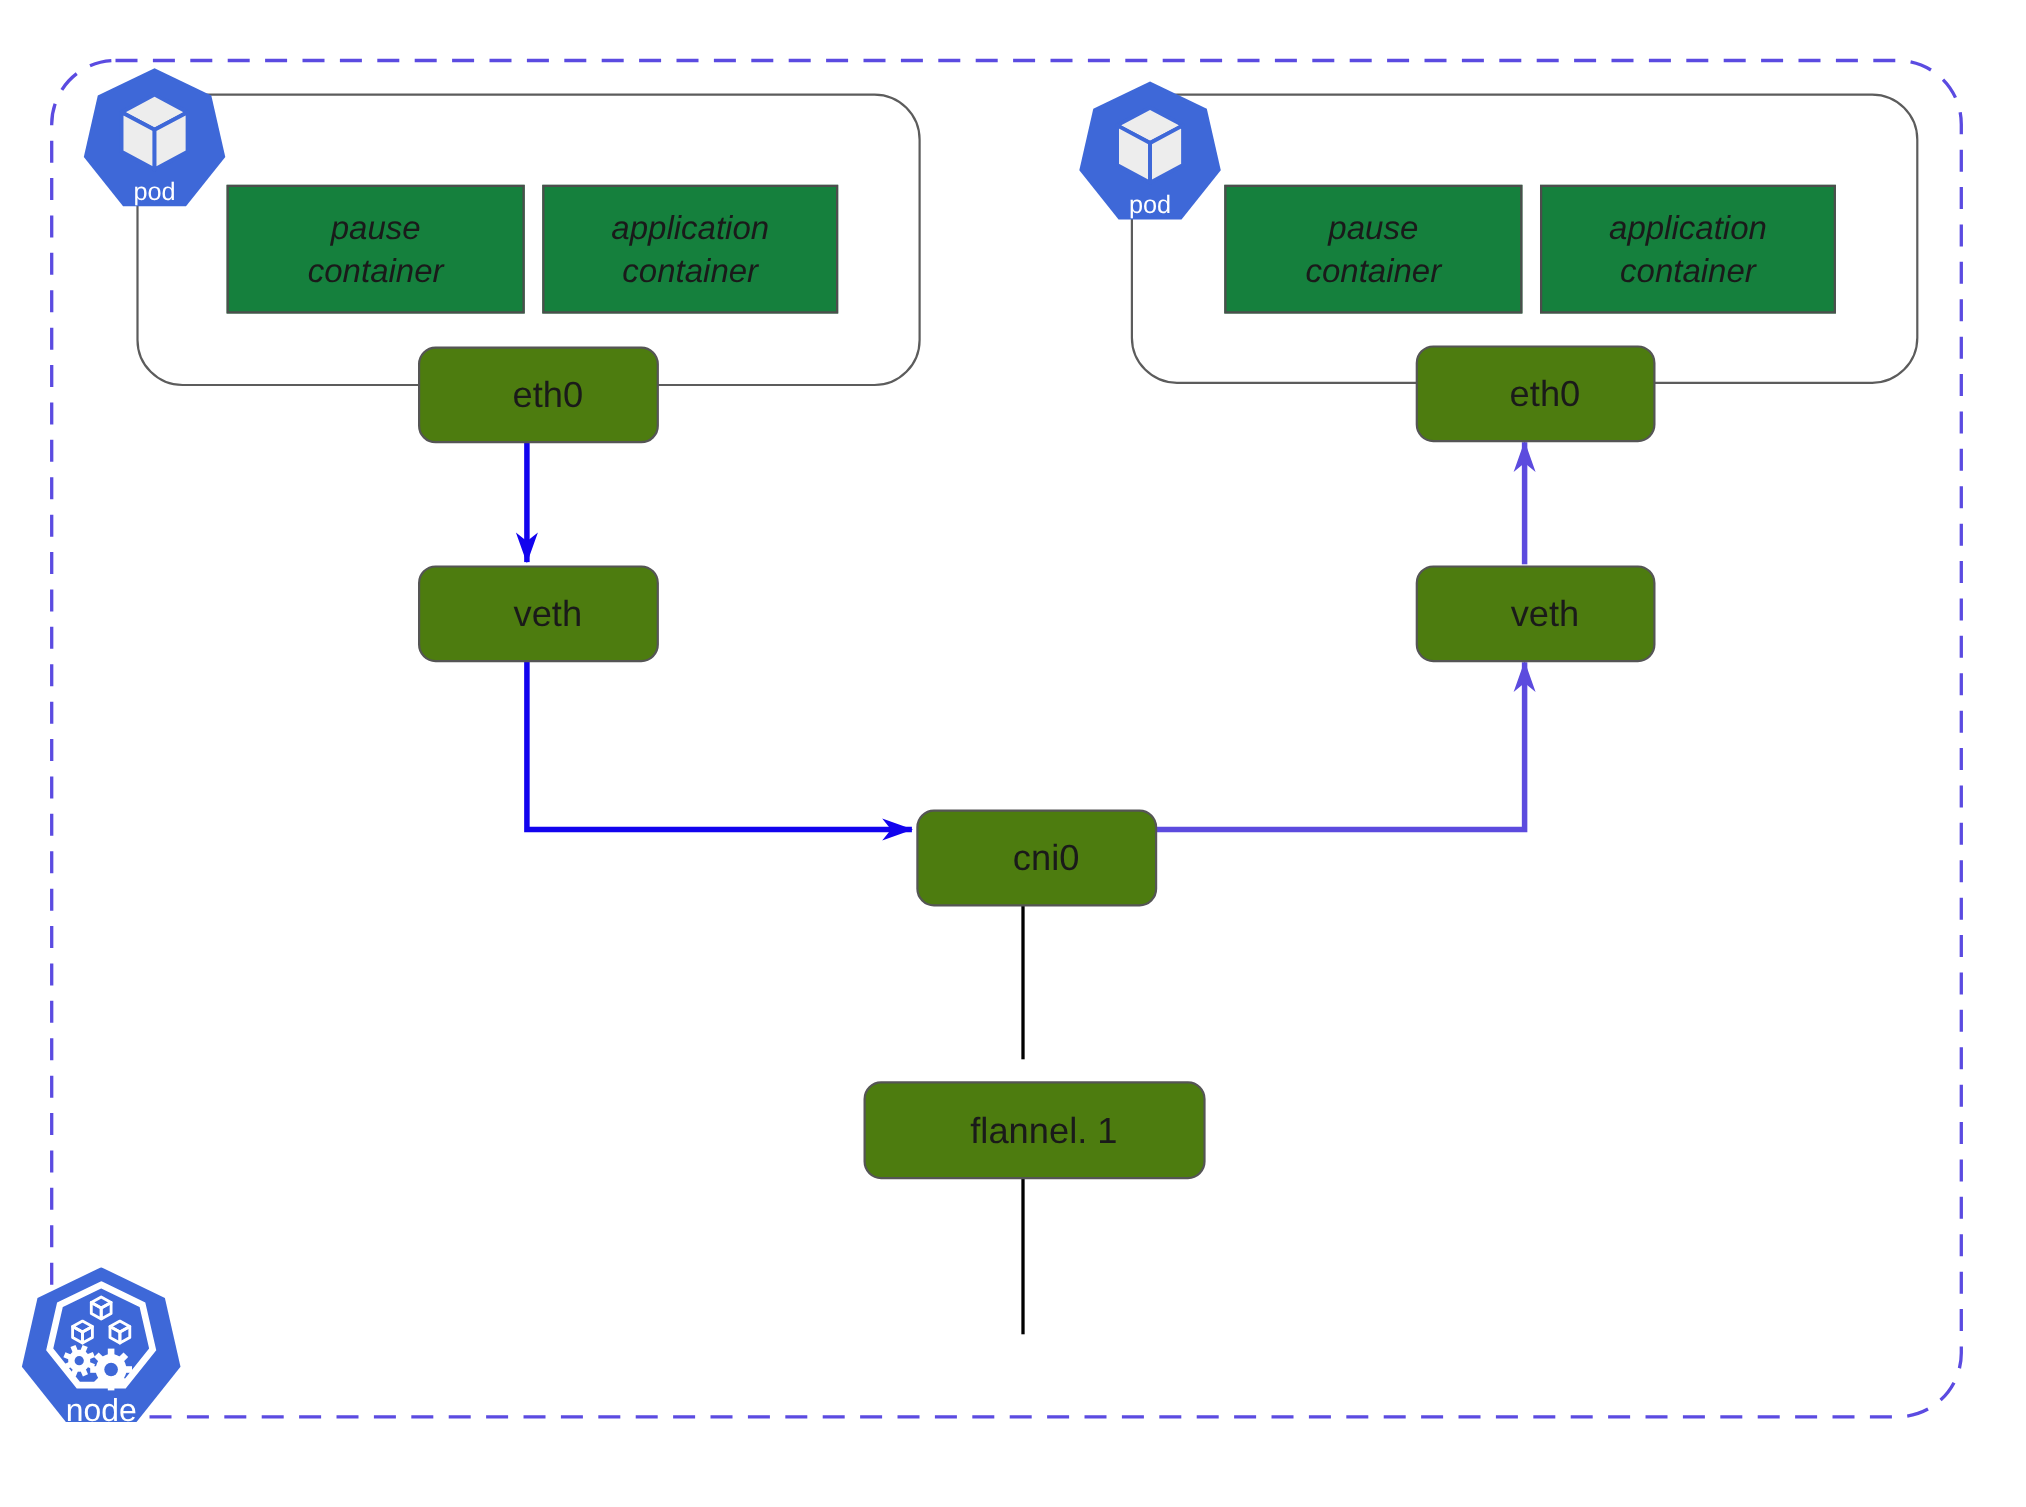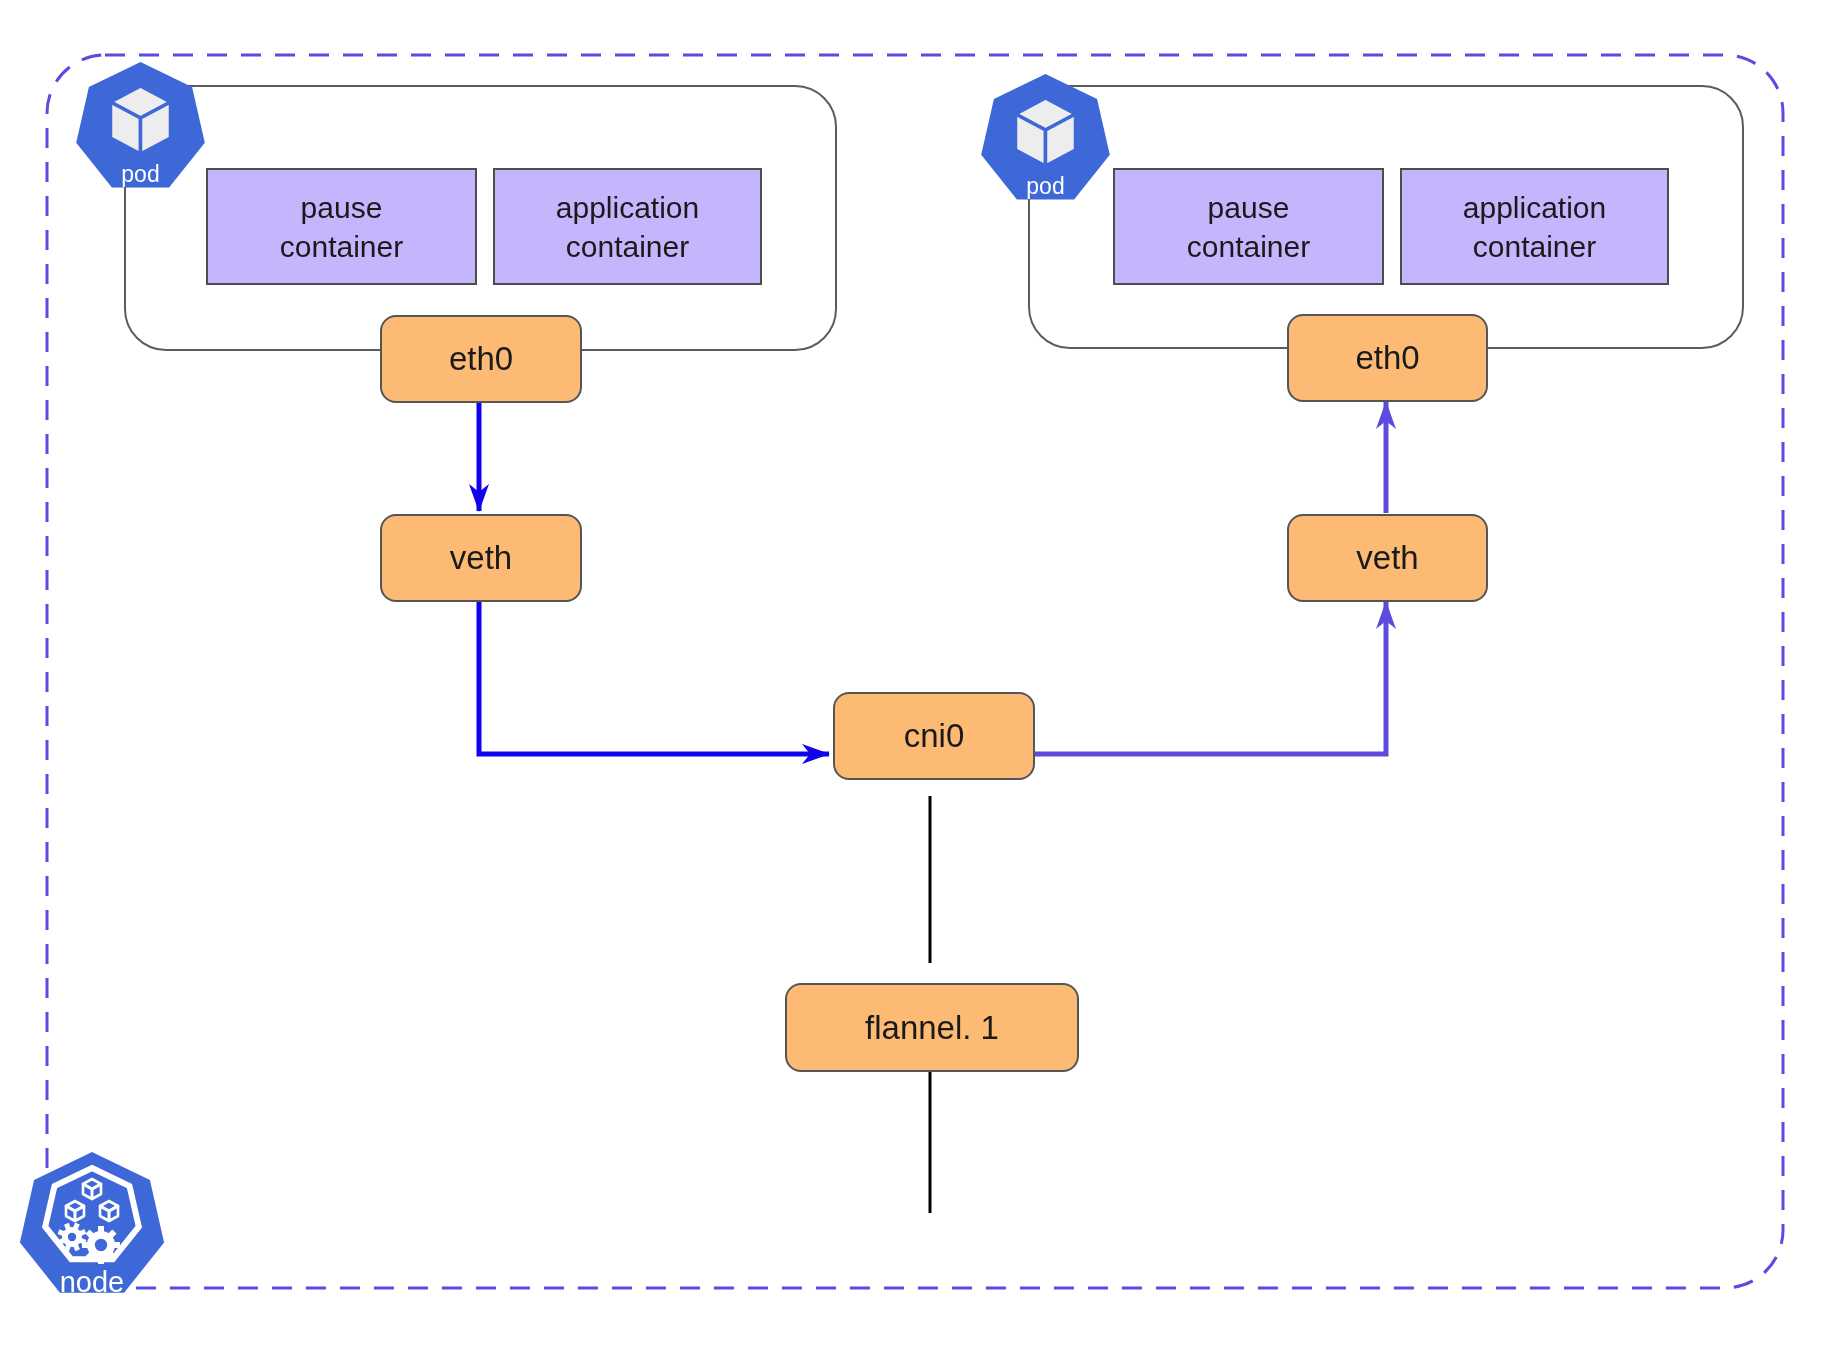"pause" .container-box { background: #c4b5fd -> #15803d; font-style: none -> italic }
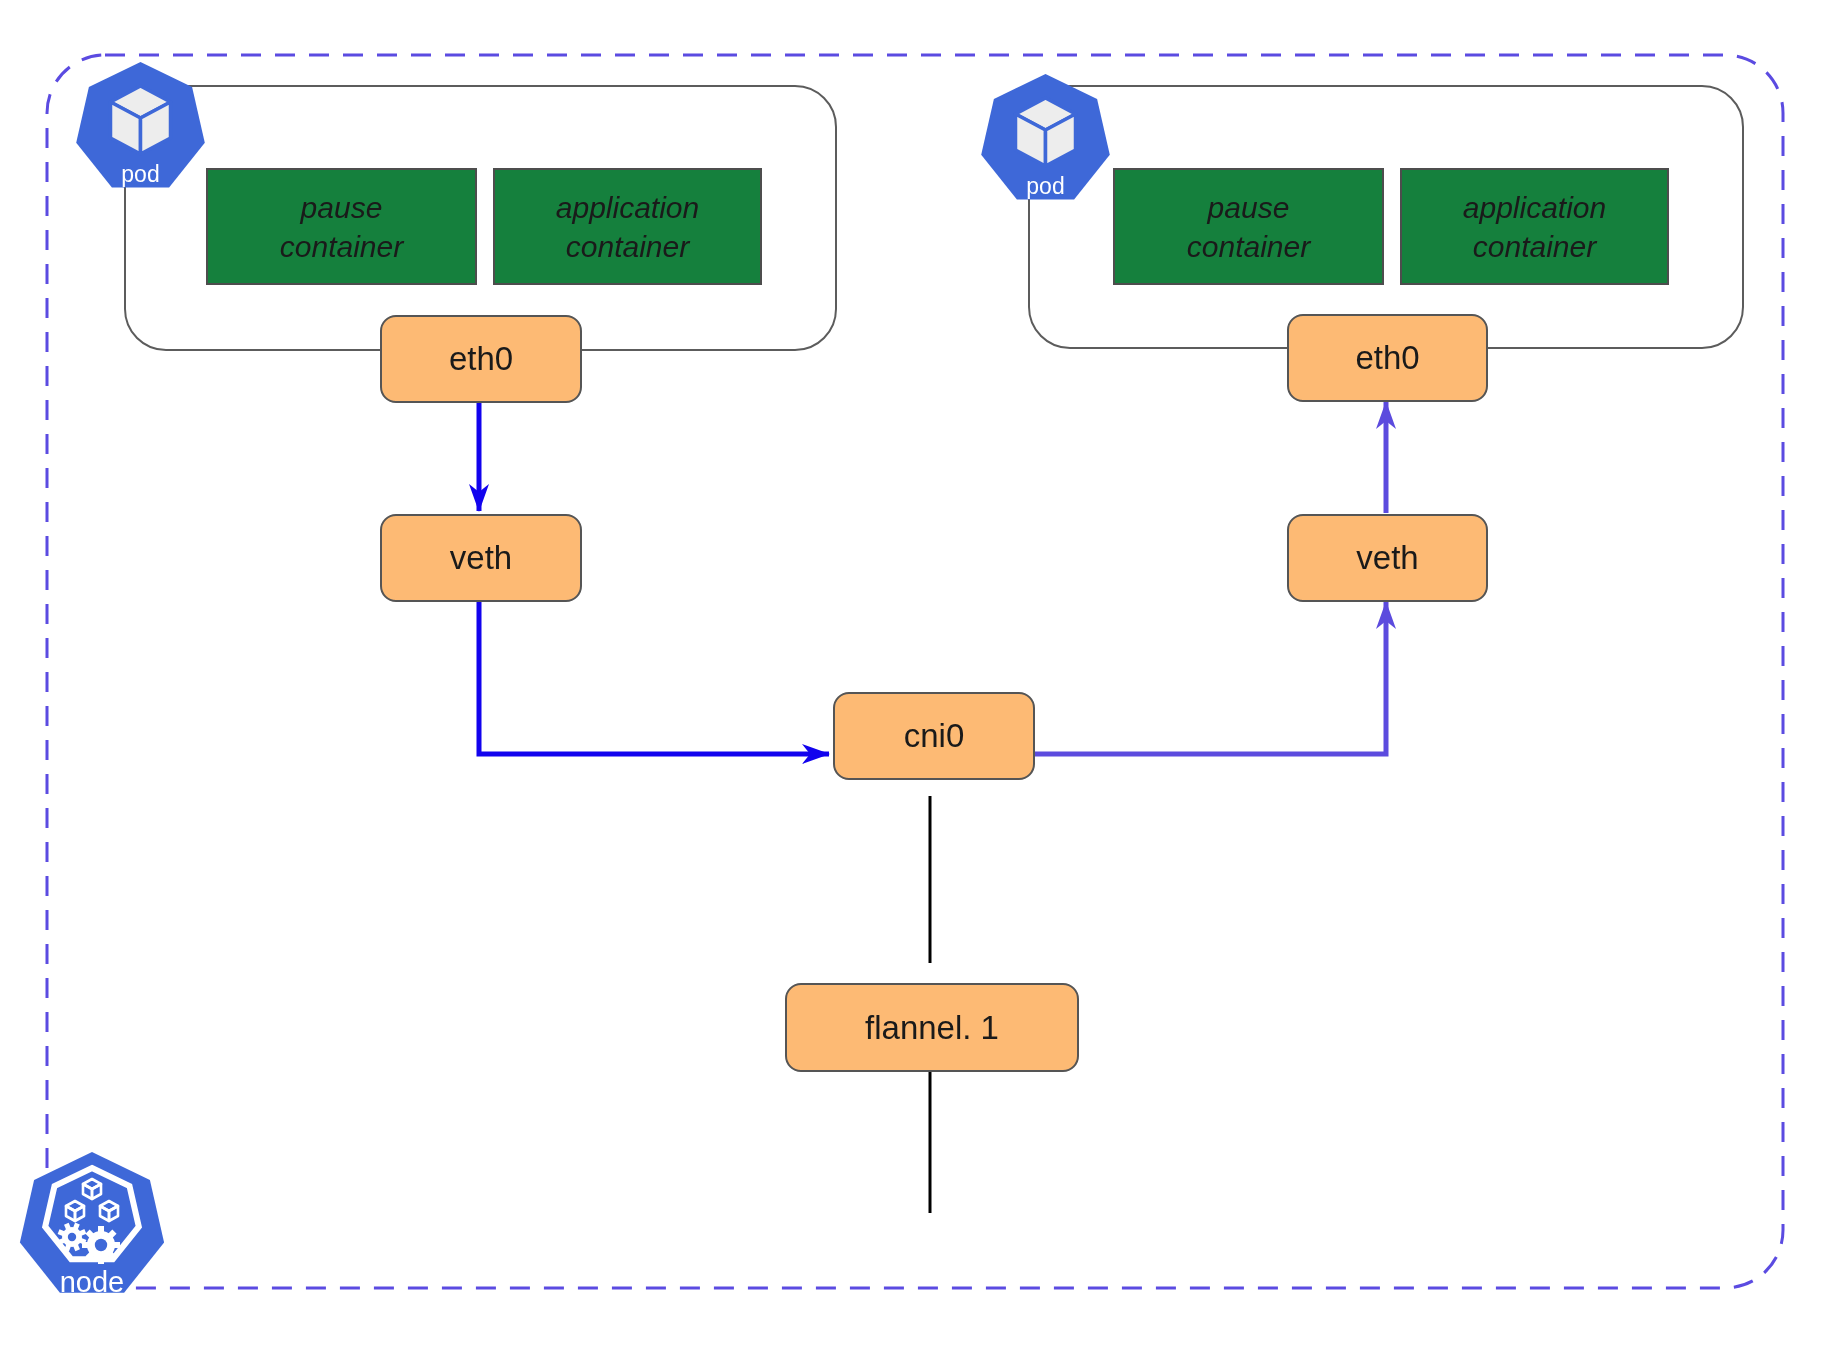"eth0" .iface-box { background: #fdba74 -> #4d7c0f; padding-left: none -> 17px }
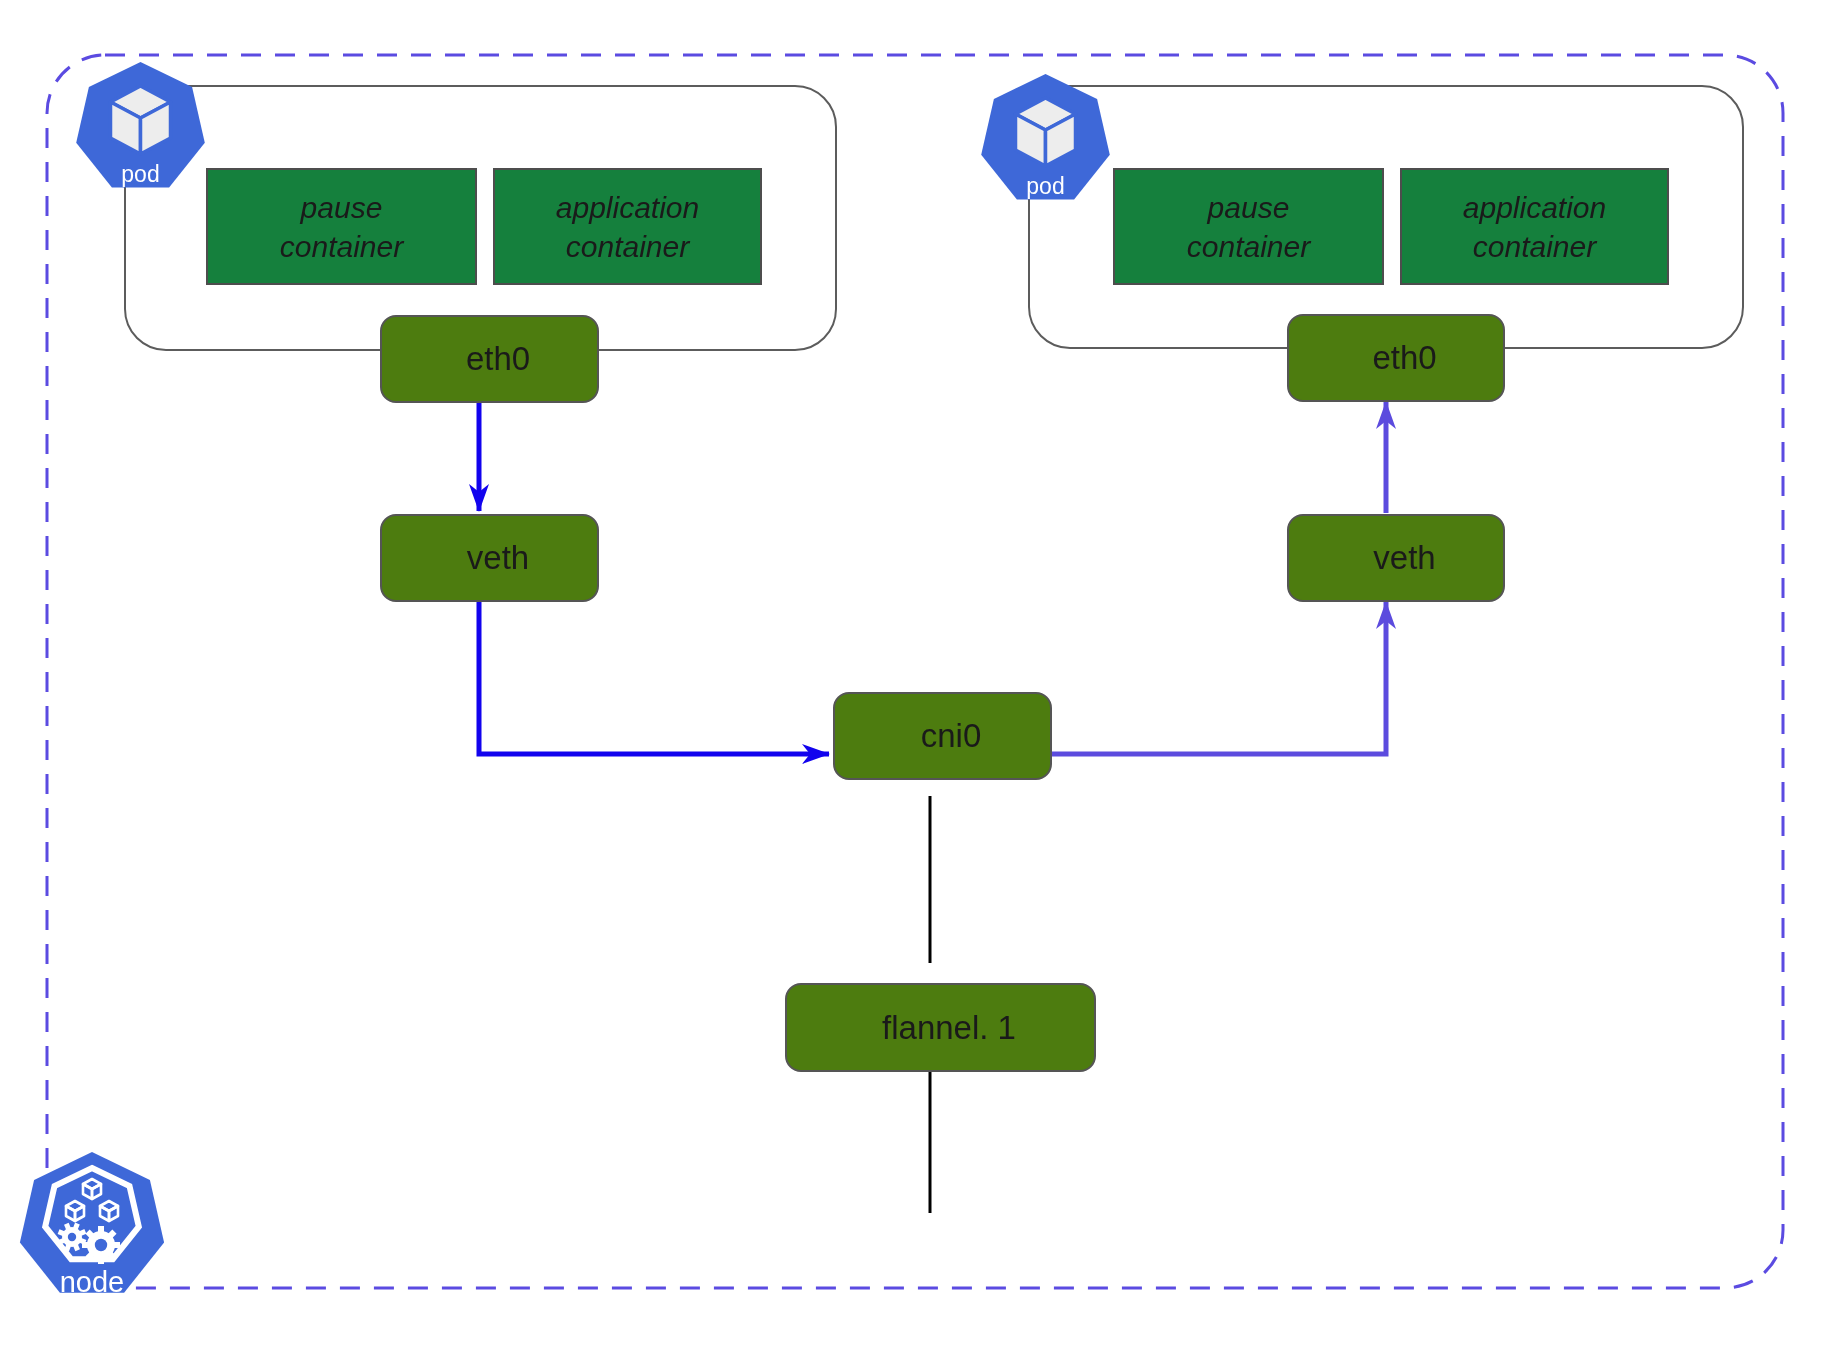"cni0" .if-cni0 { top: 692px -> 736px }
